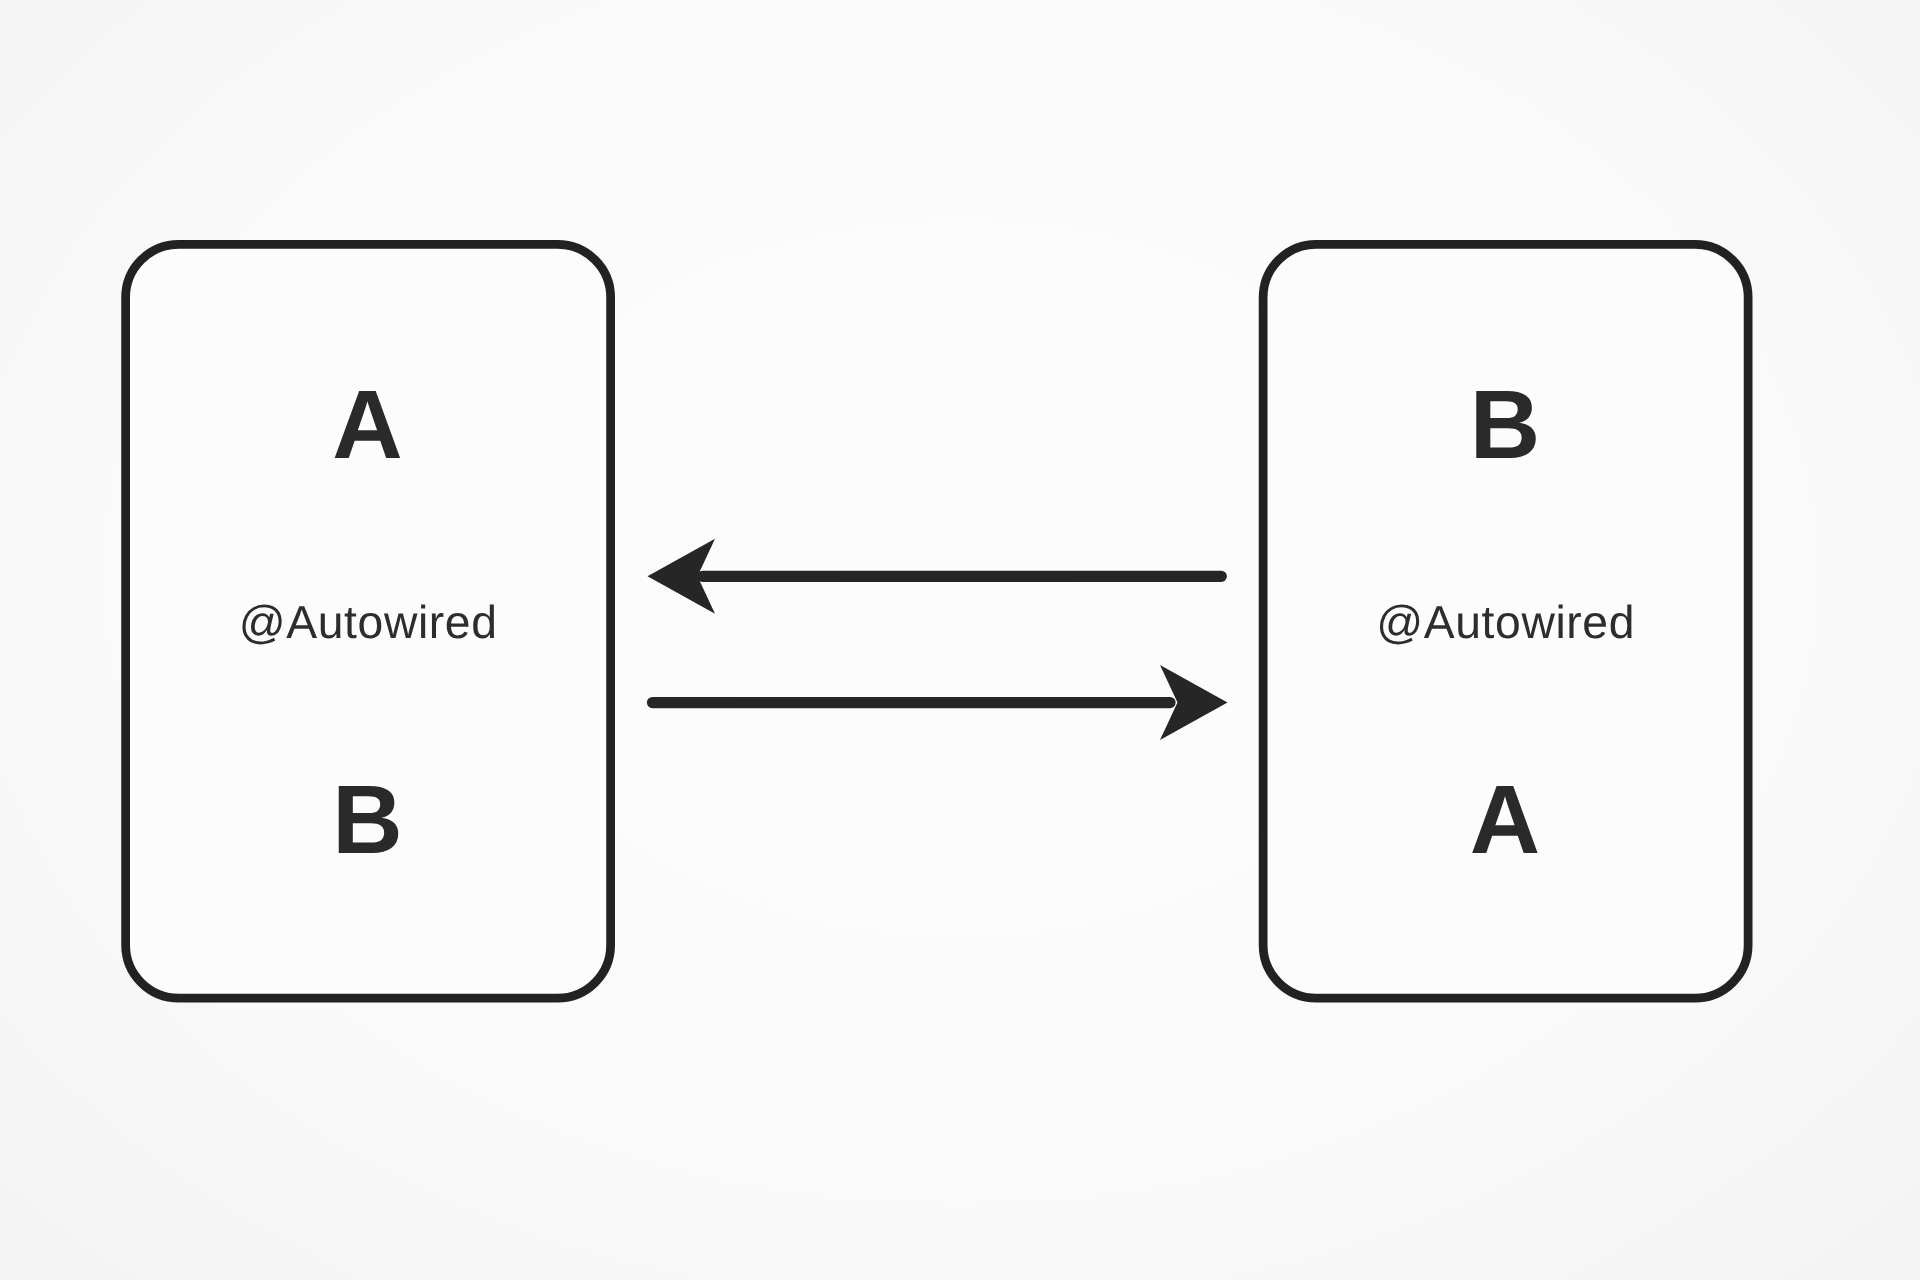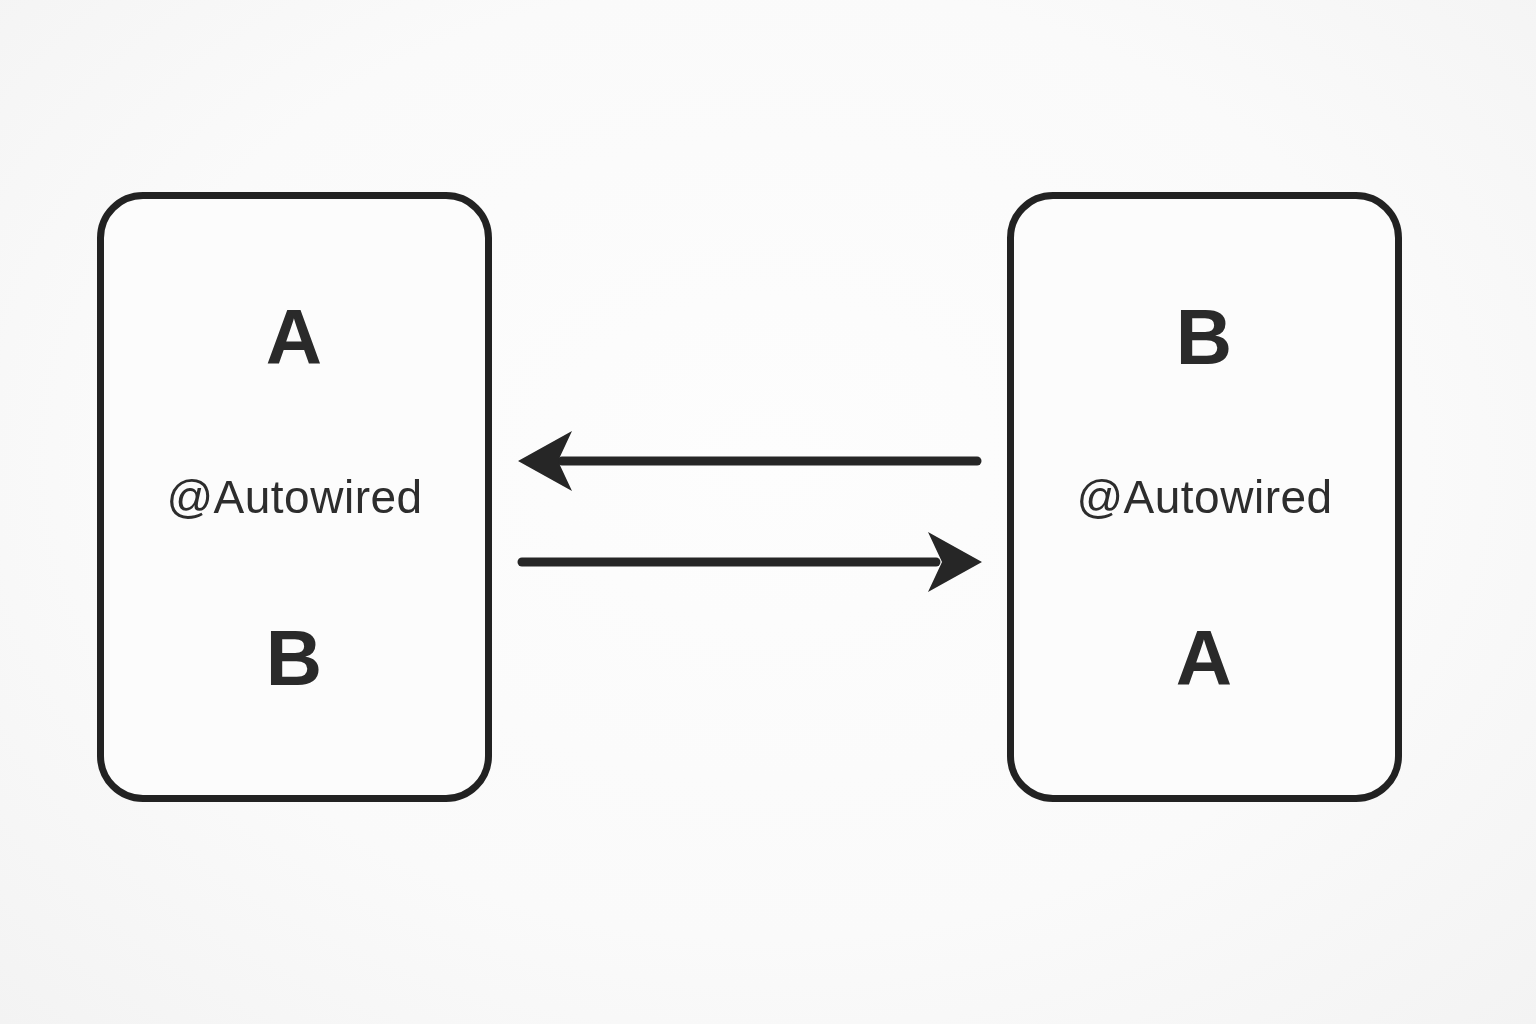"@Autowired" .annotation-label { font-size: 46px -> 37px }
